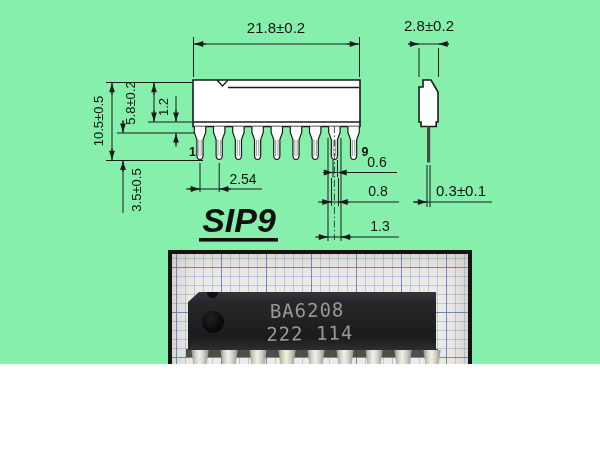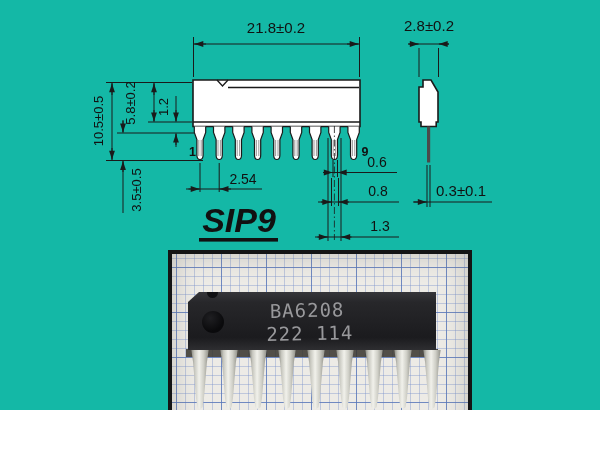"21.8±0.2" .page { background: #14b8a6 -> #86efac; height: 410px -> 364px }
